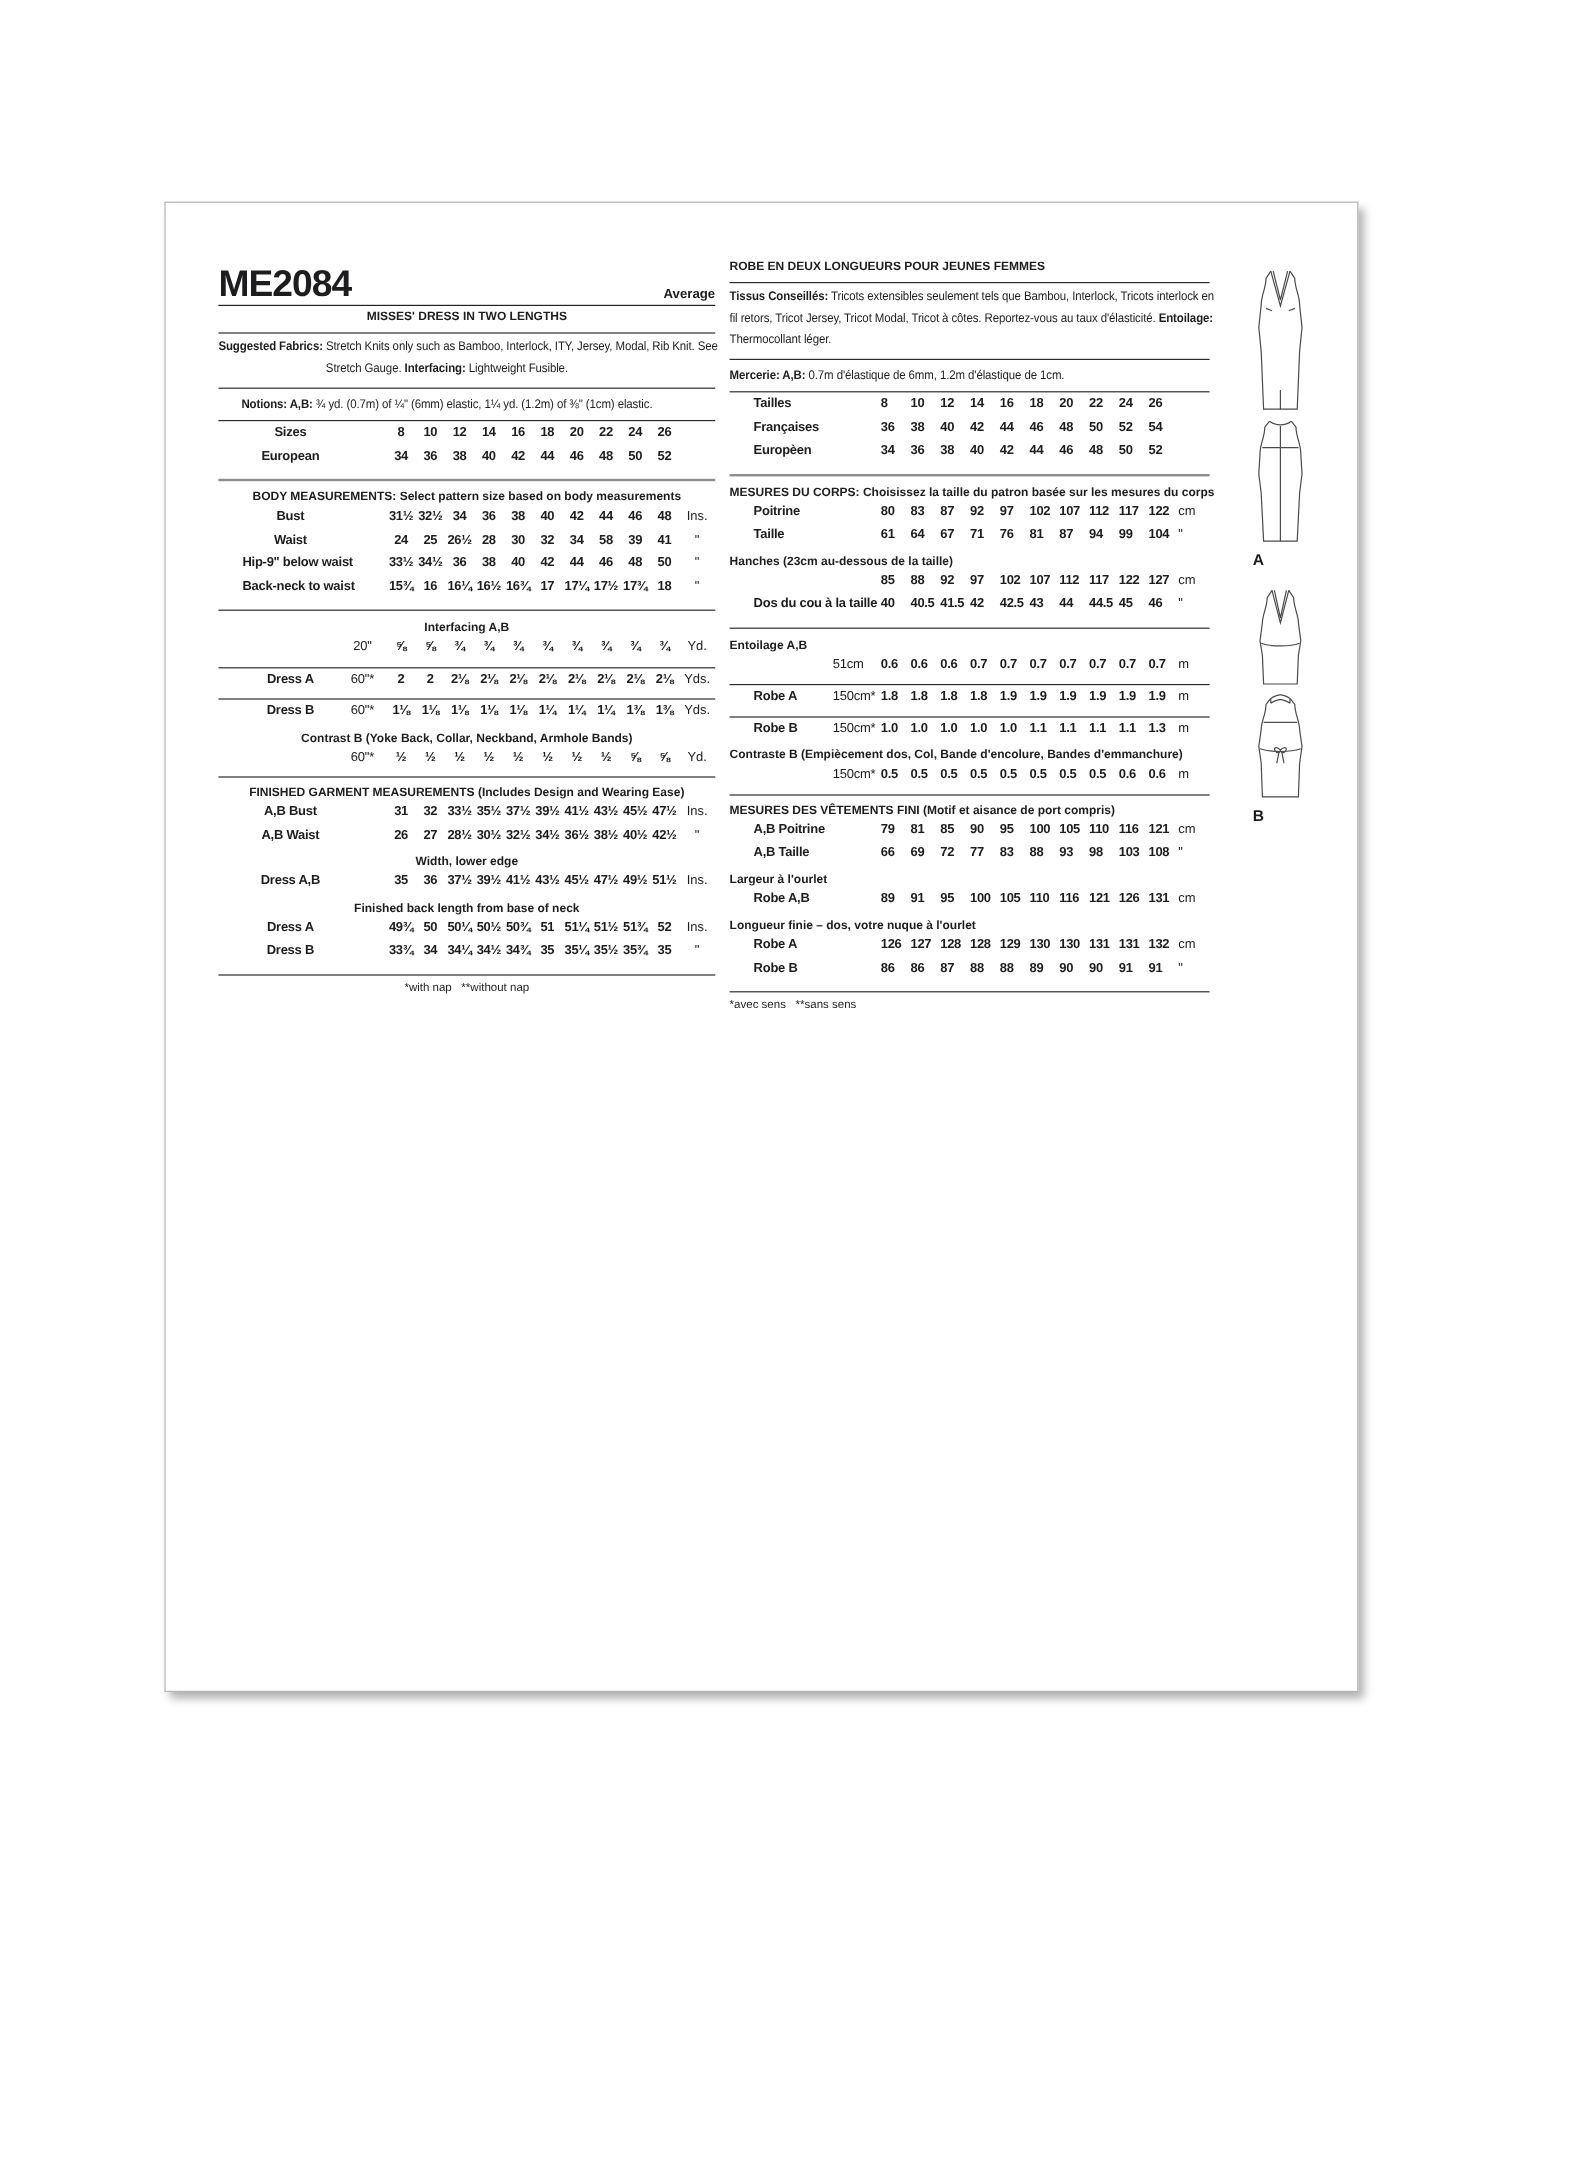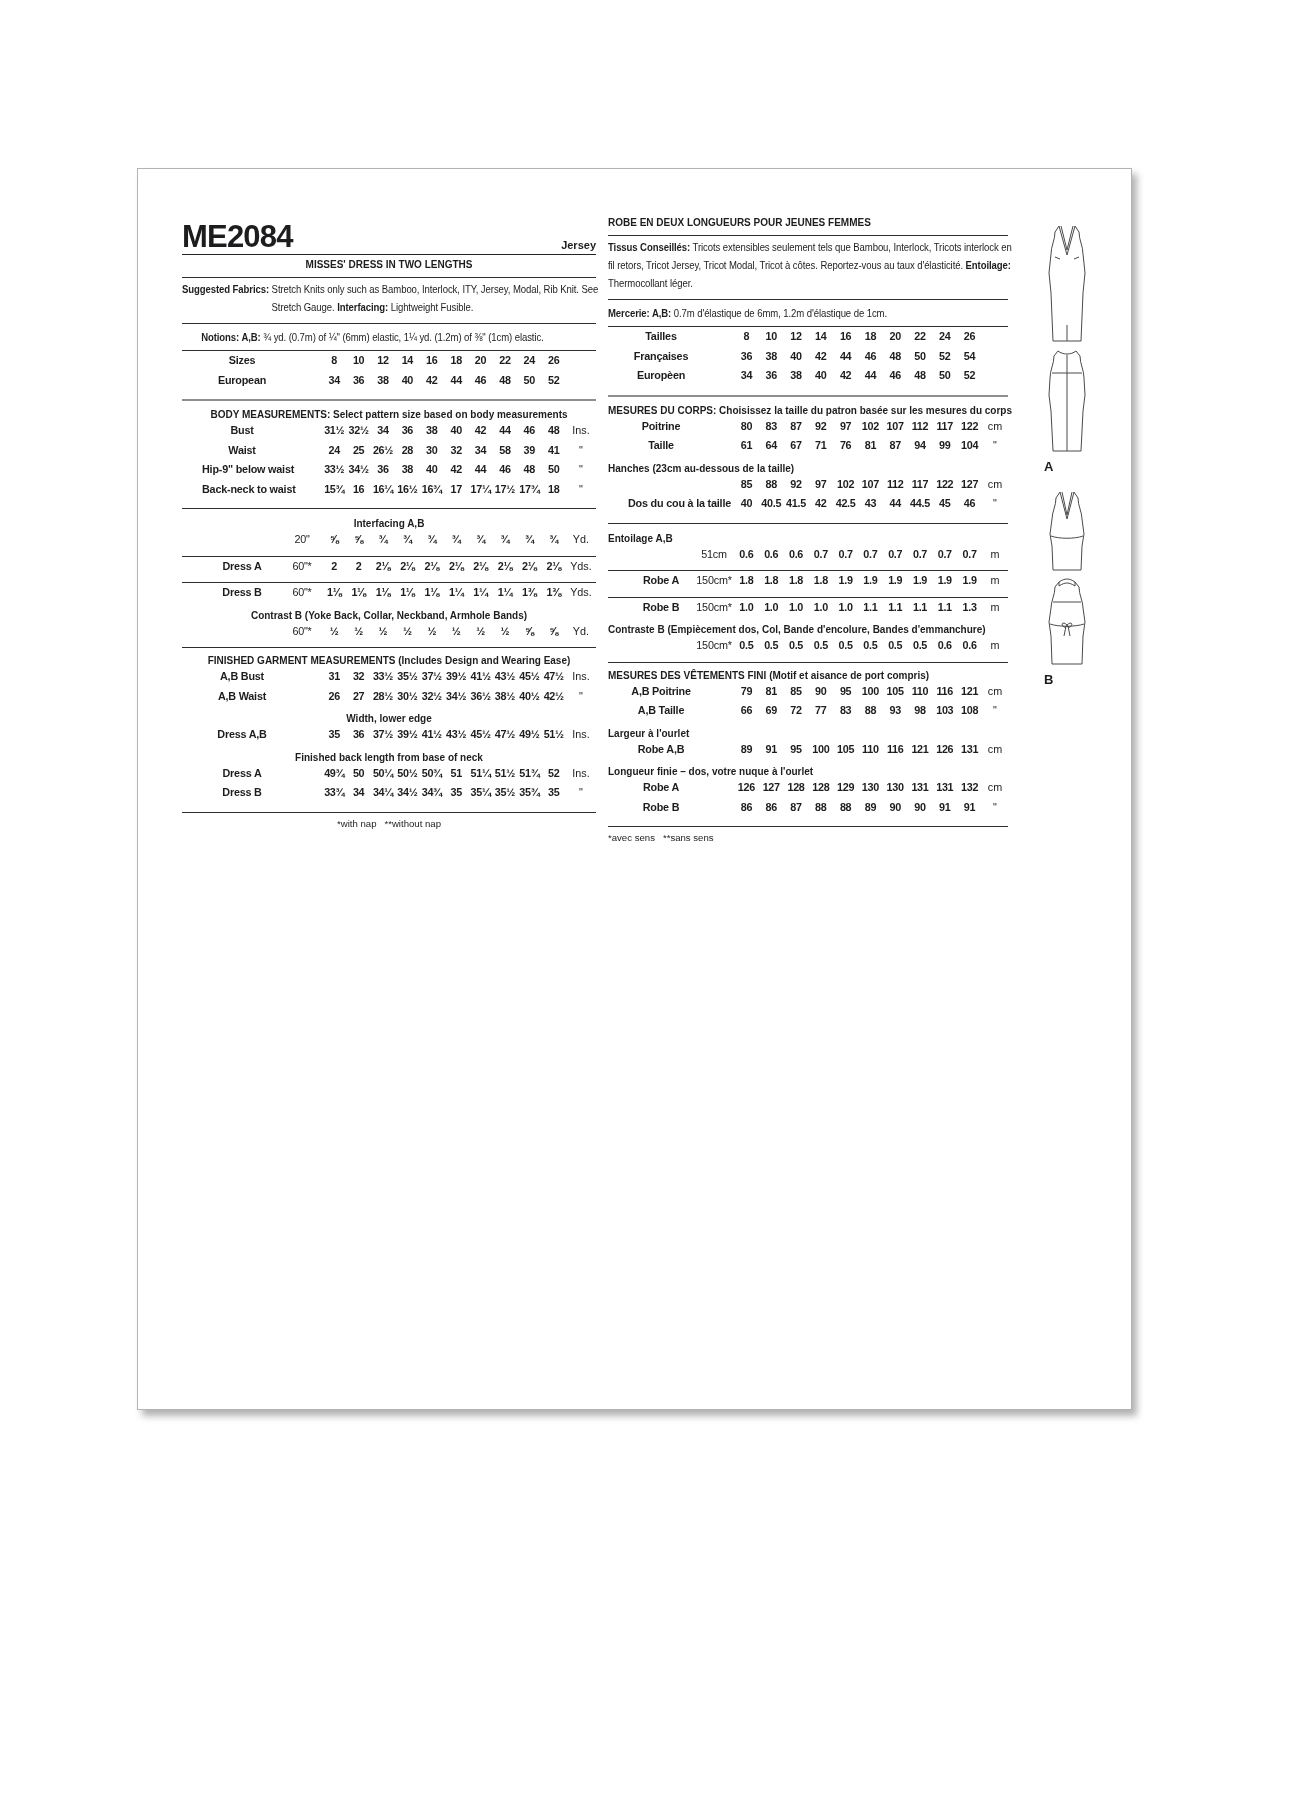"Jersey" span.difficulty { text: Jersey -> Average }
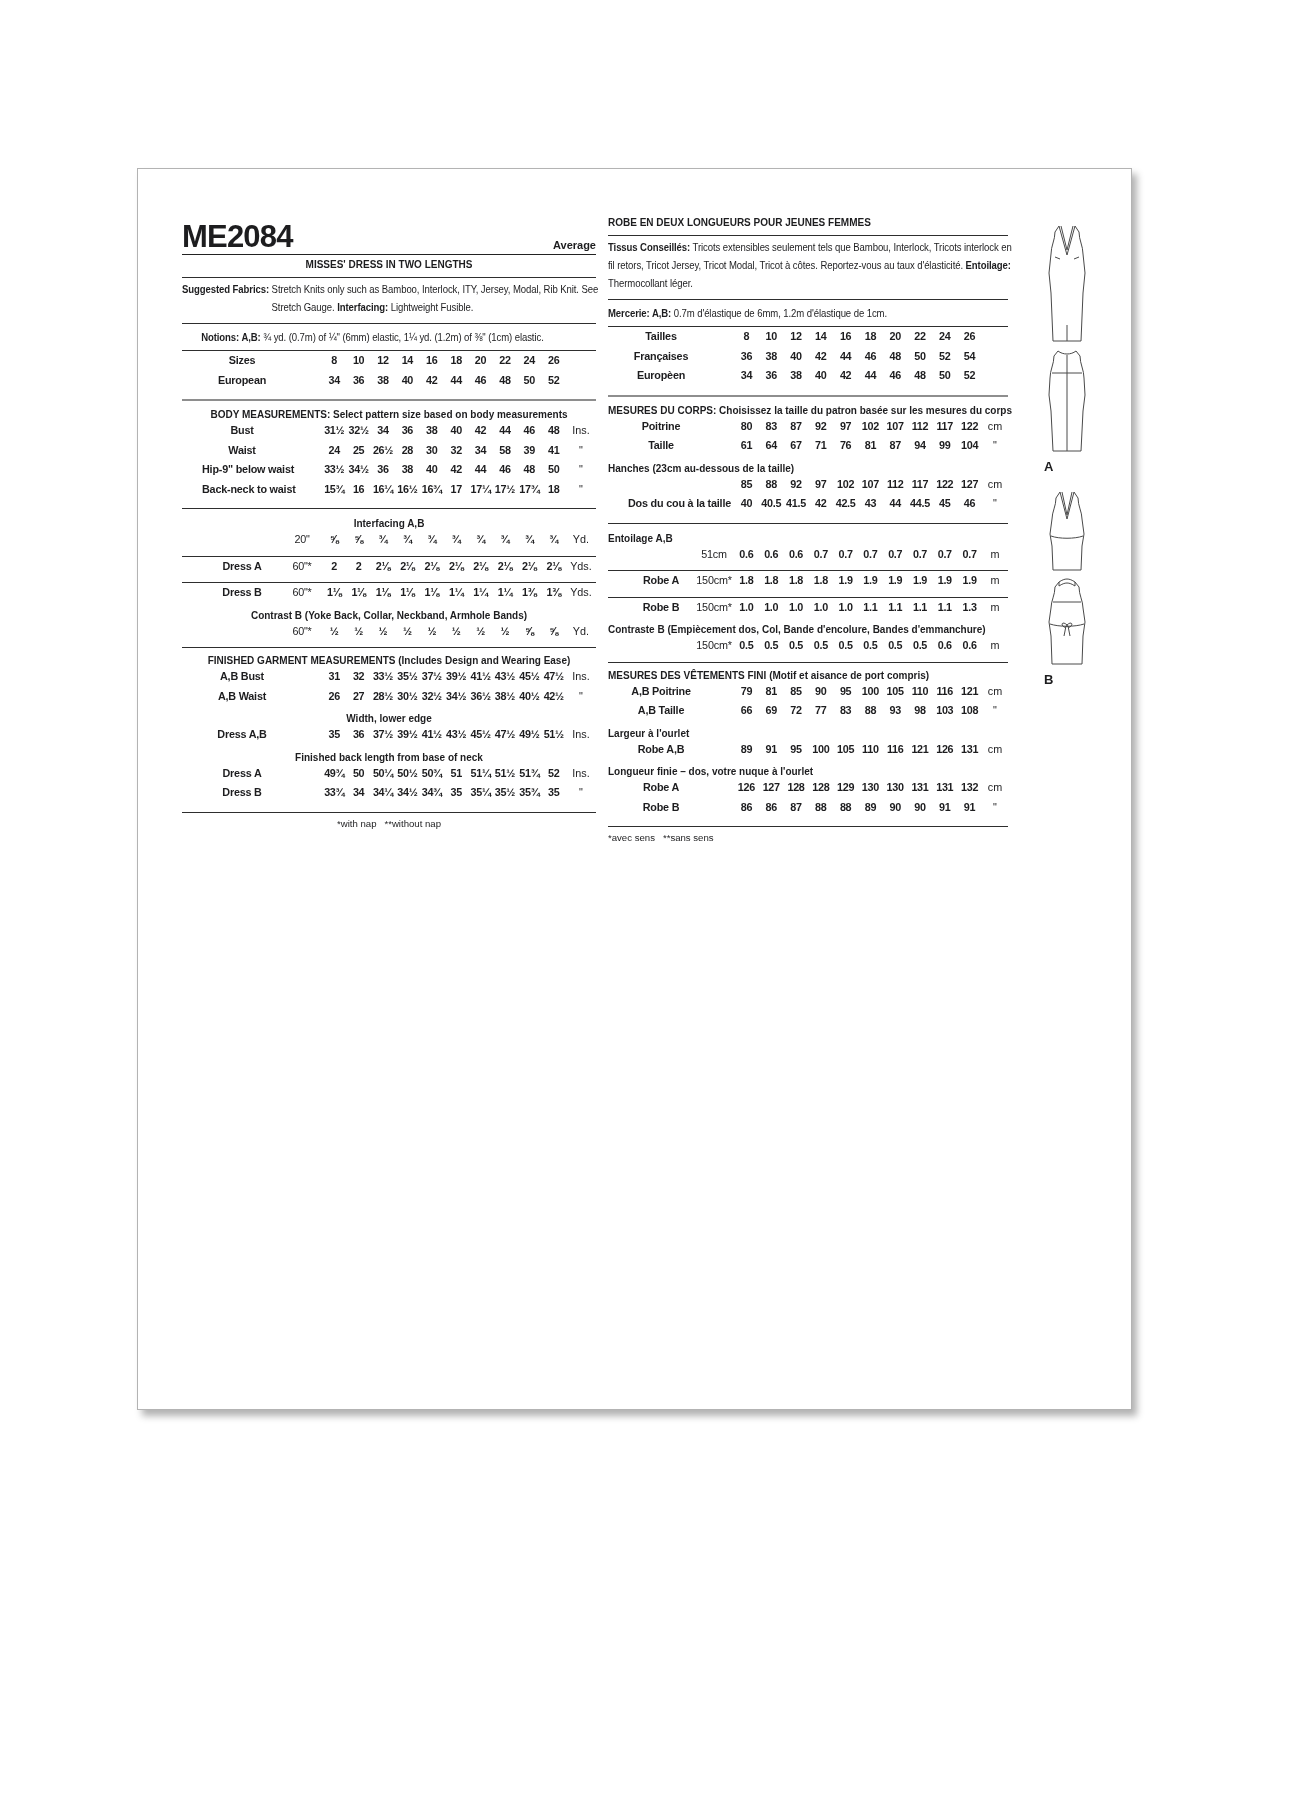"Tailles" .col-fr .trow { text-align: center -> none }
